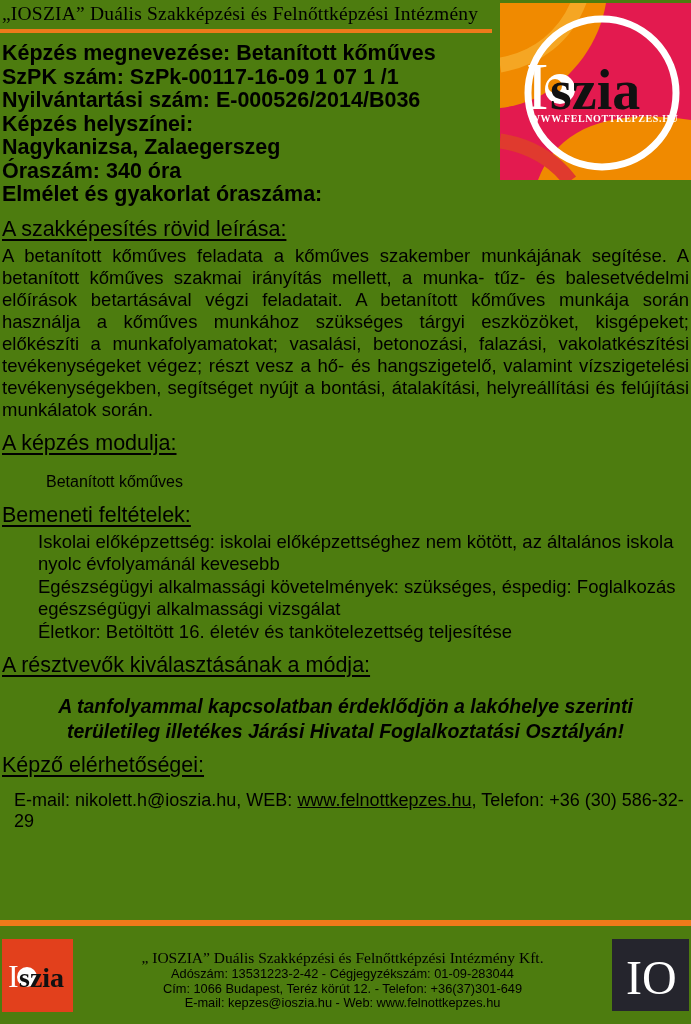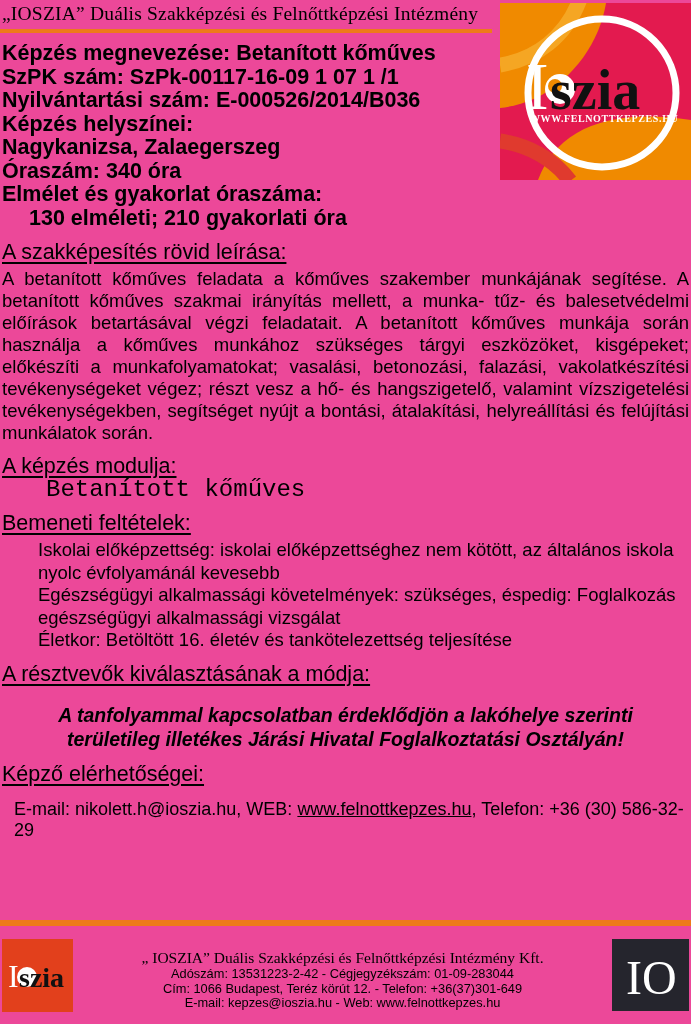"„IOSZIA” Duális Szakképzési és" .page { background: #ec4899 -> #4d7c0f }
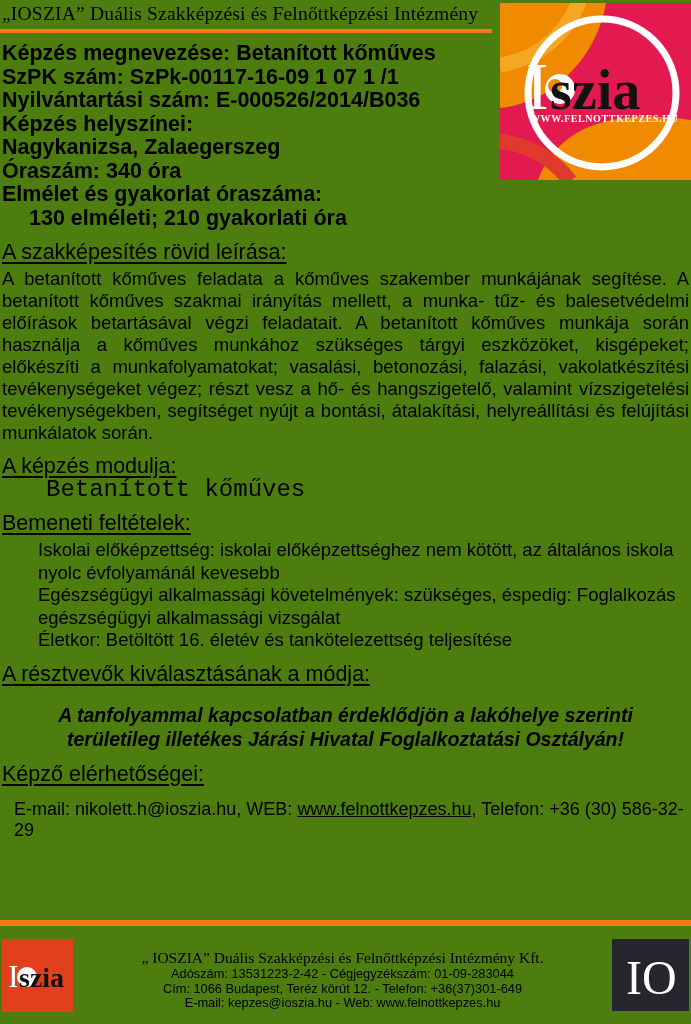"130 elméleti; 210 gyakorlati óra" div.course-line { html: <div>130 elméleti; 210 gyakorlati óra</div> -> none }
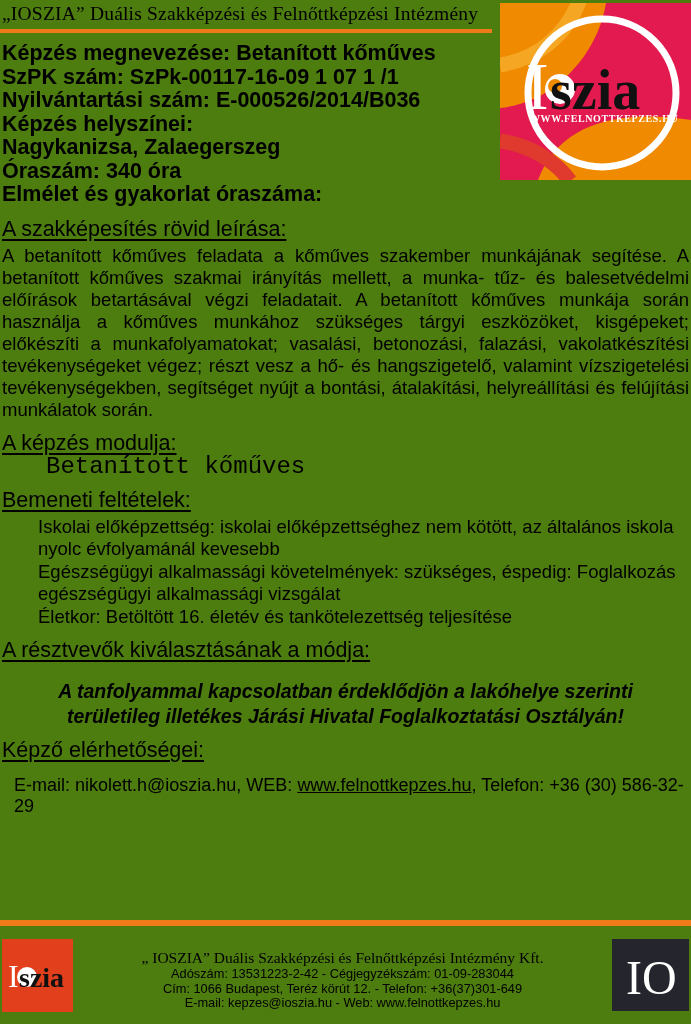"Betanított kőműves" .module-item { font-family: Liberation Mono, monospace -> none; font-size: 24px -> 16px; margin: 1px 0 0 46px -> 16px 0 0 46px }
